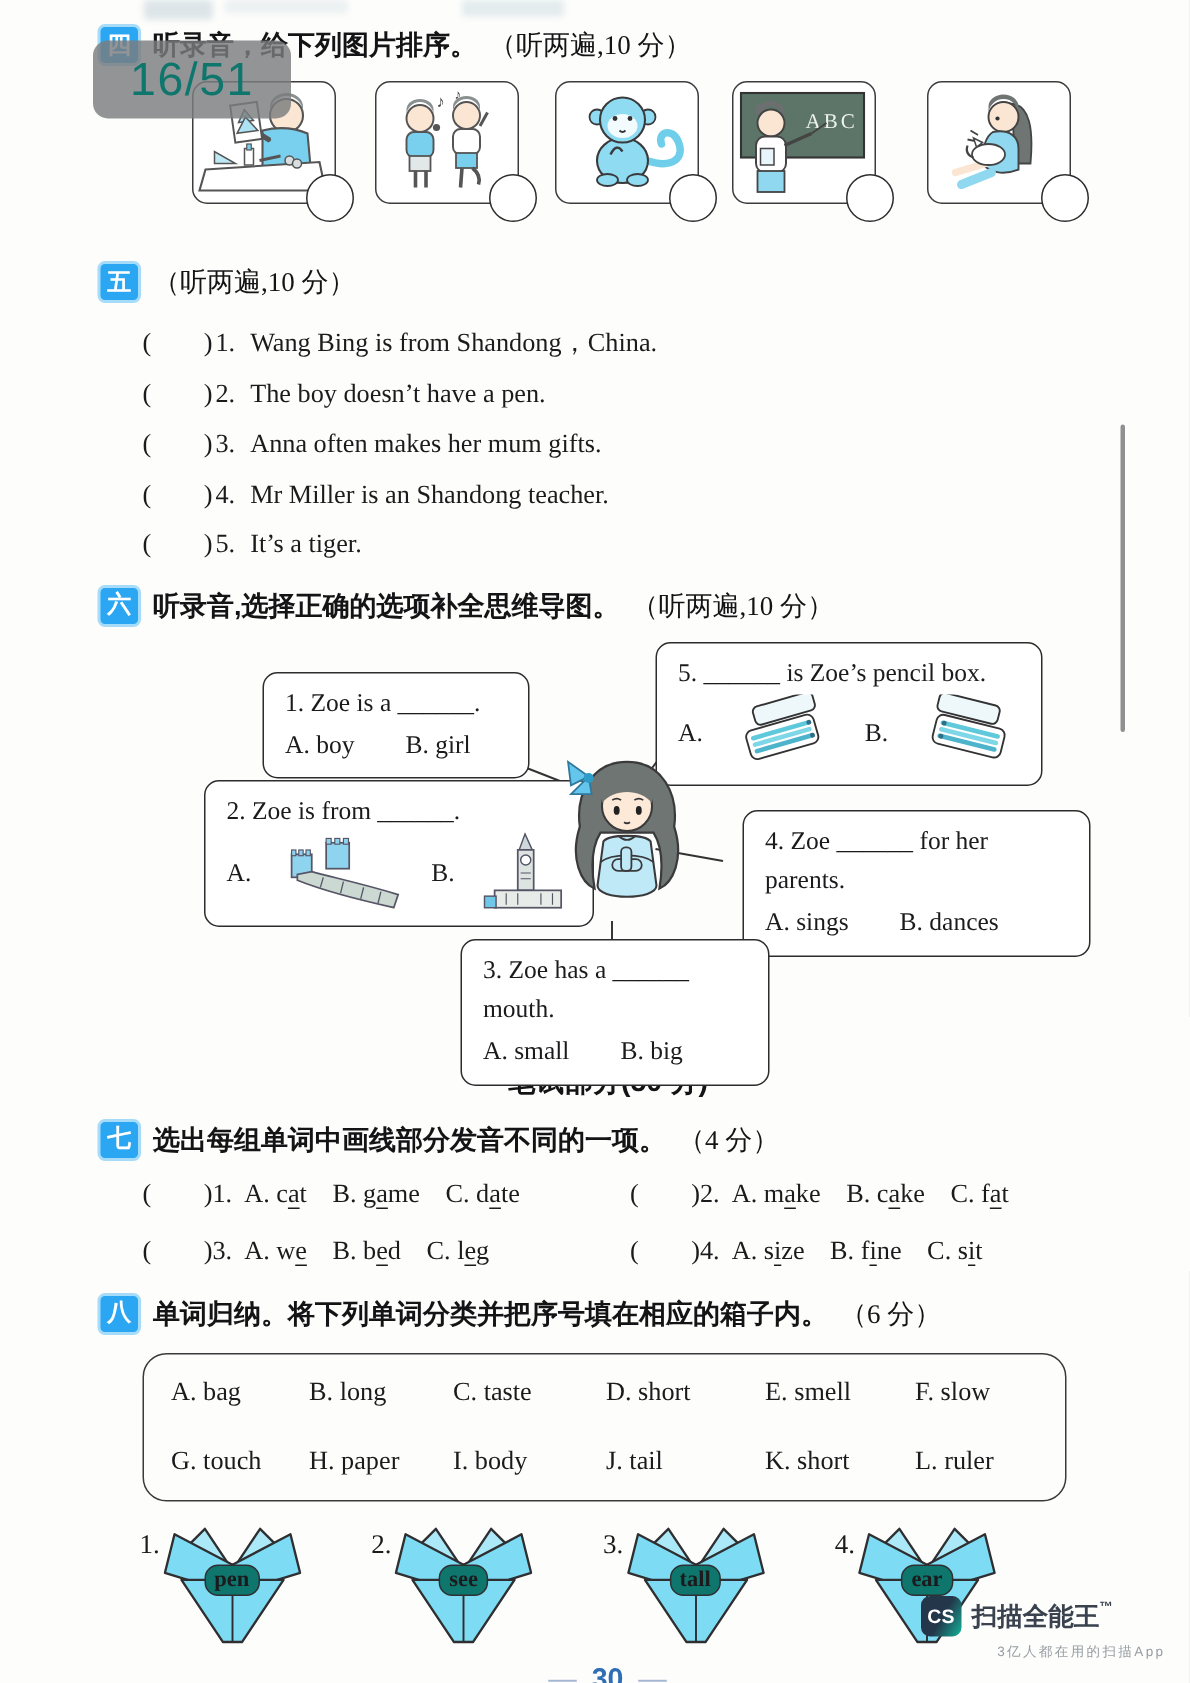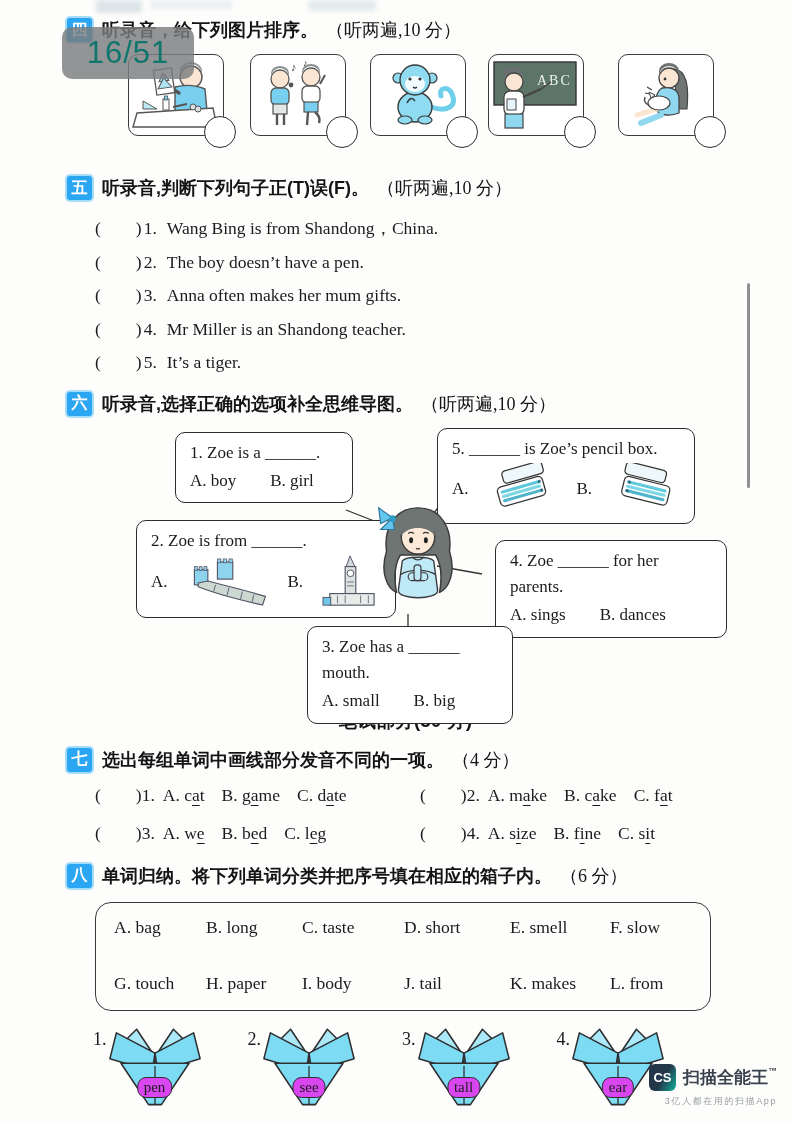"听录音,判断下列句子正(T)误(F)。" span { html: <span>听录音,判断下列句子正(T)误(F)。</span> -> none }
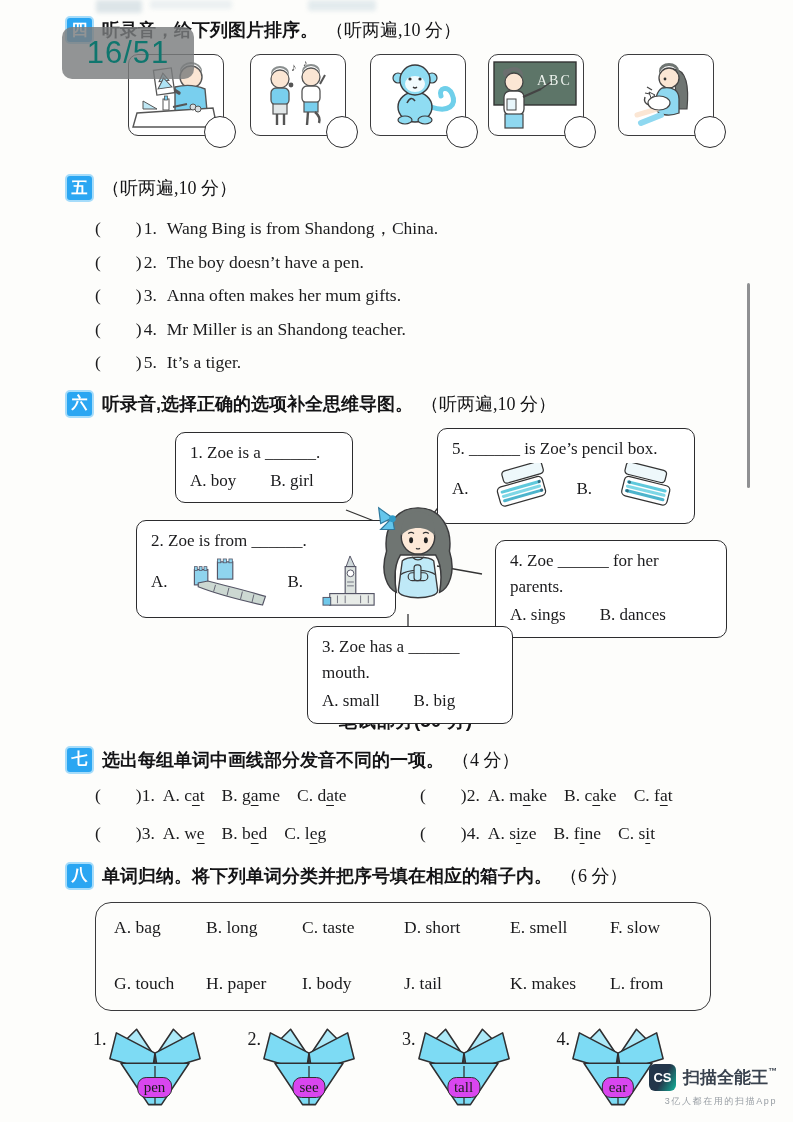"1. Zoe is a ______." div.mbox { top: 8px -> 24px }
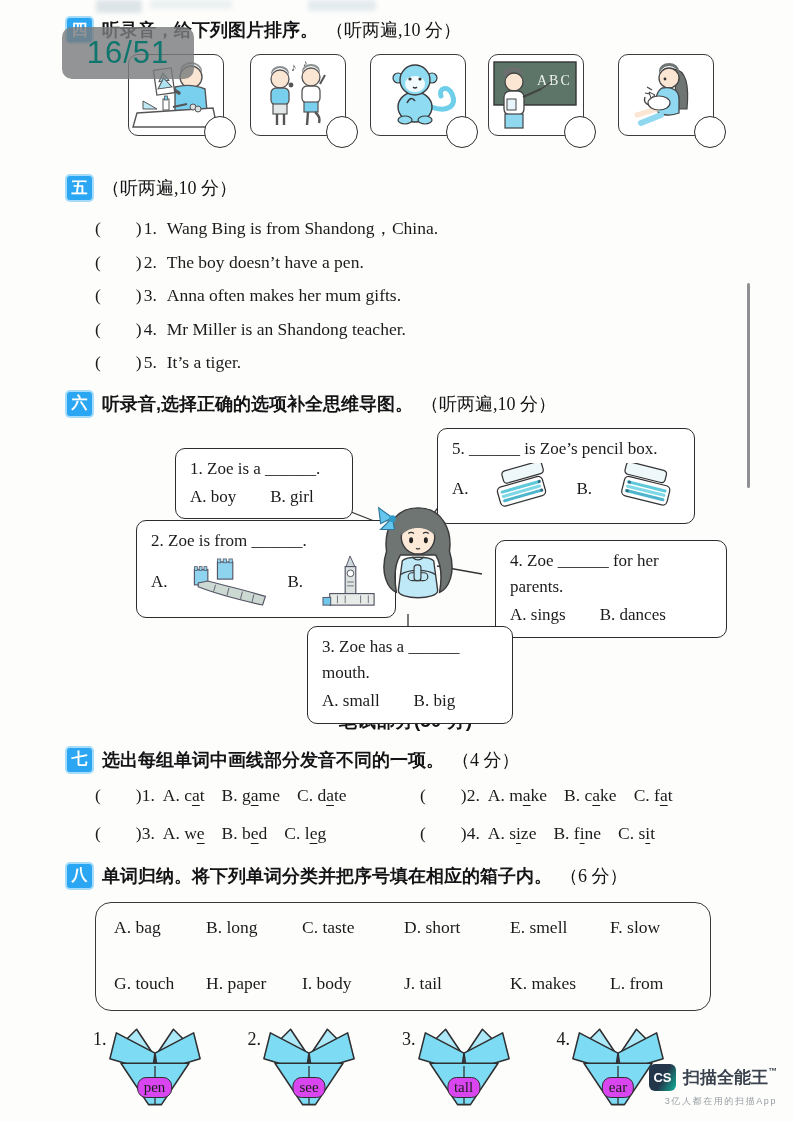"A. bag" .bank { row-gap: 35px -> 25px }
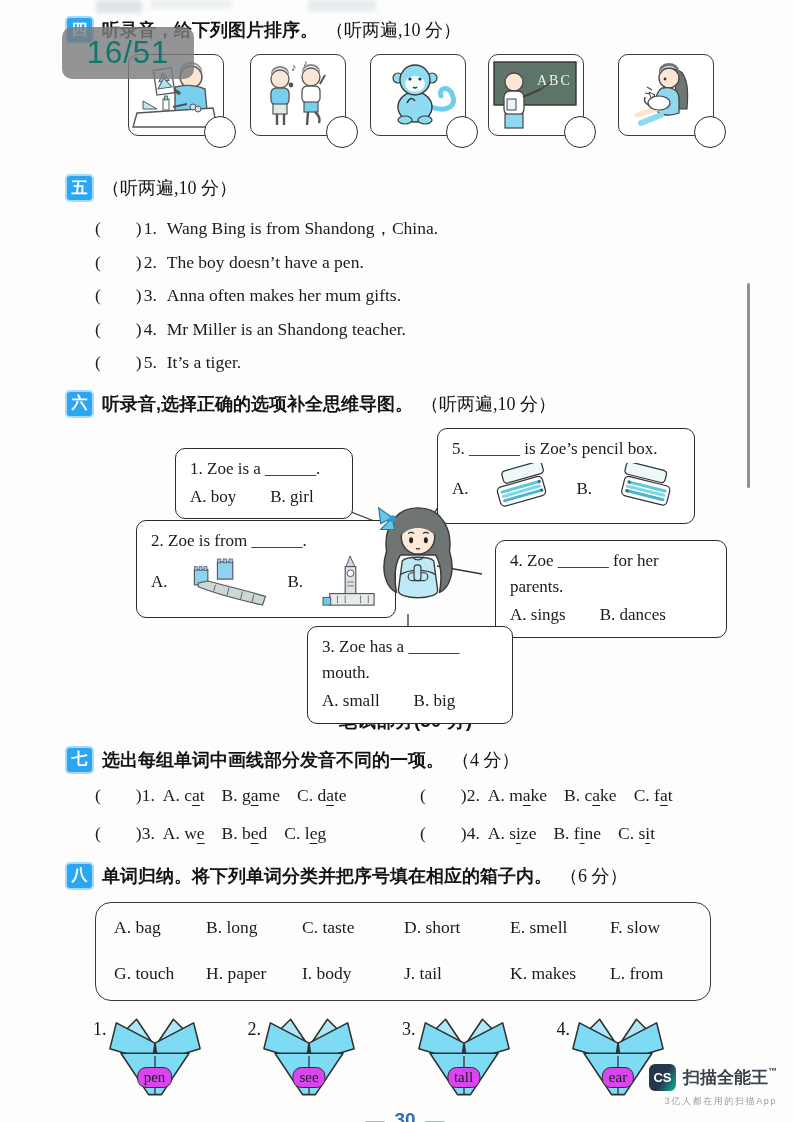"K. makes" span { text: makes -> short }
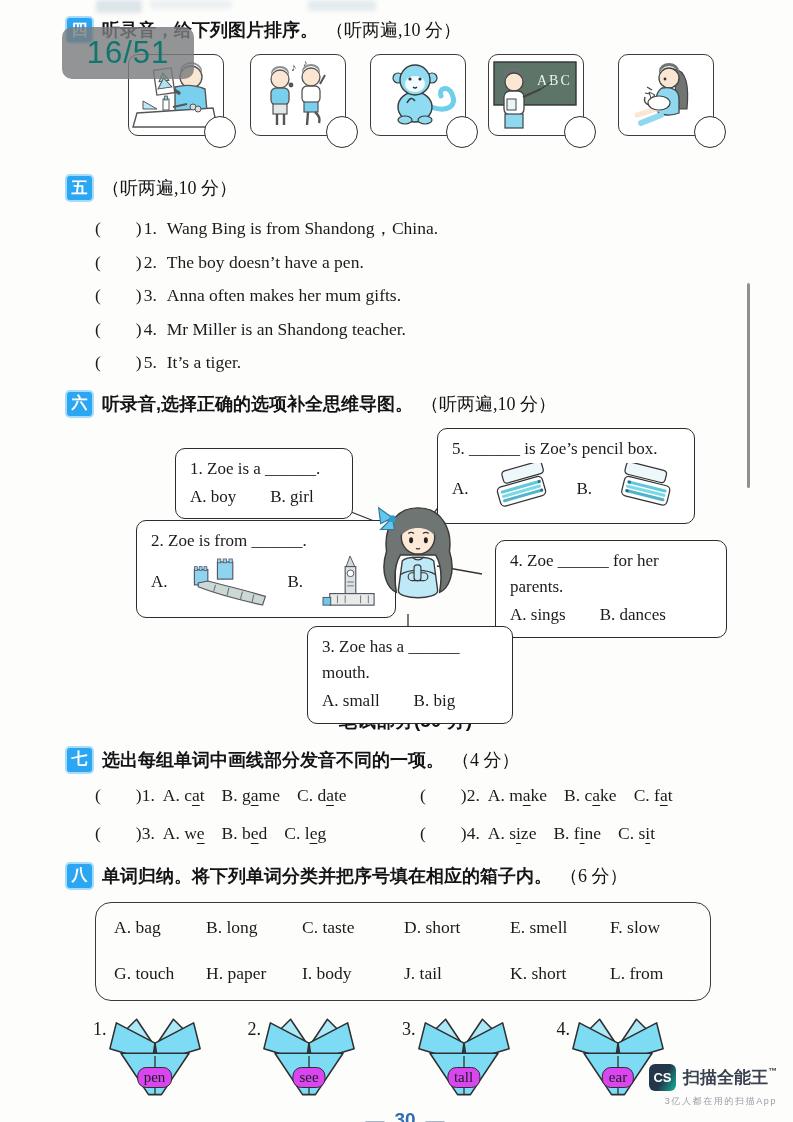"L. from" span { text: from -> ruler }
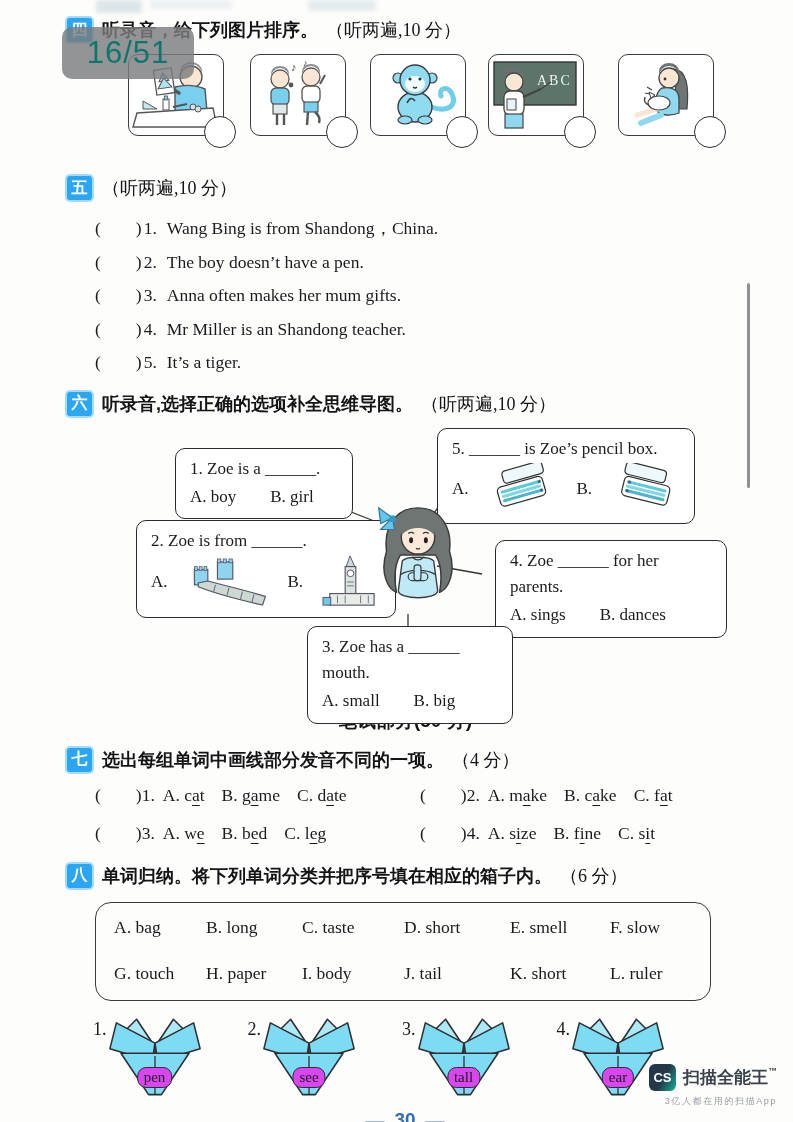"pen" .boxlabel { background: #d946ef -> #0f766e; font-weight: none -> bold; top: 52px -> 28px }
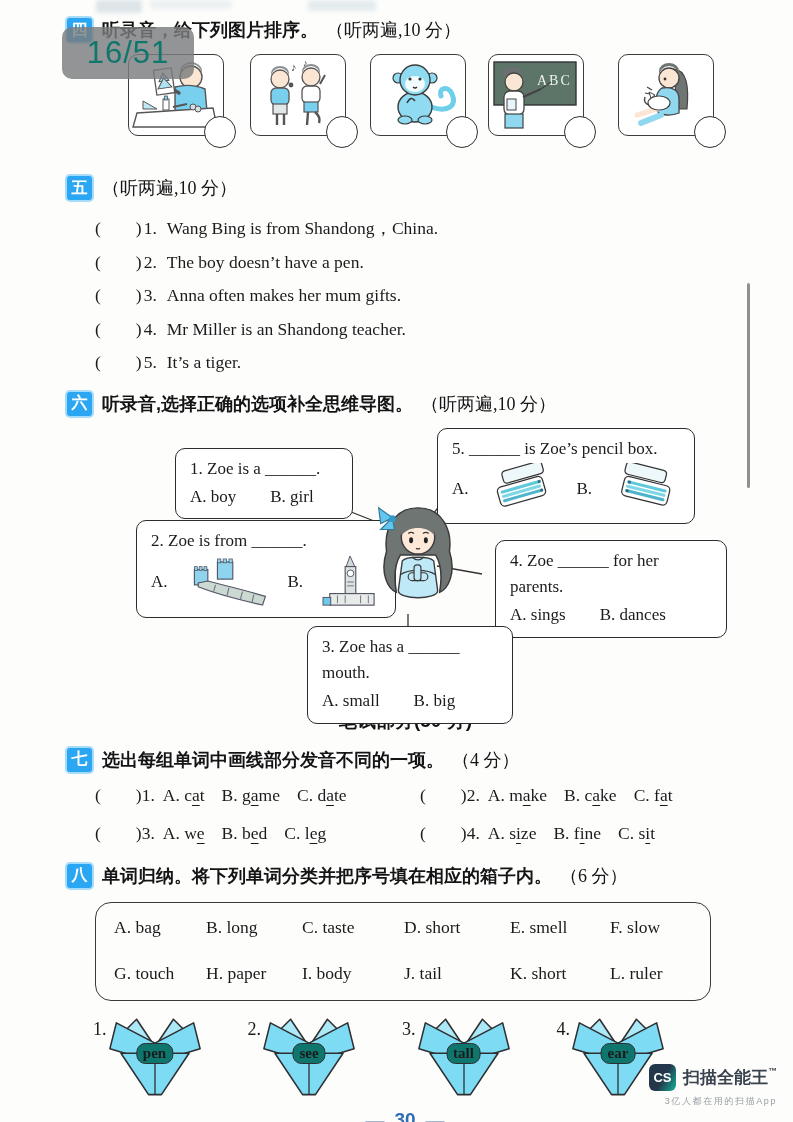"CS" .brandrow { justify-content: flex-end -> none }
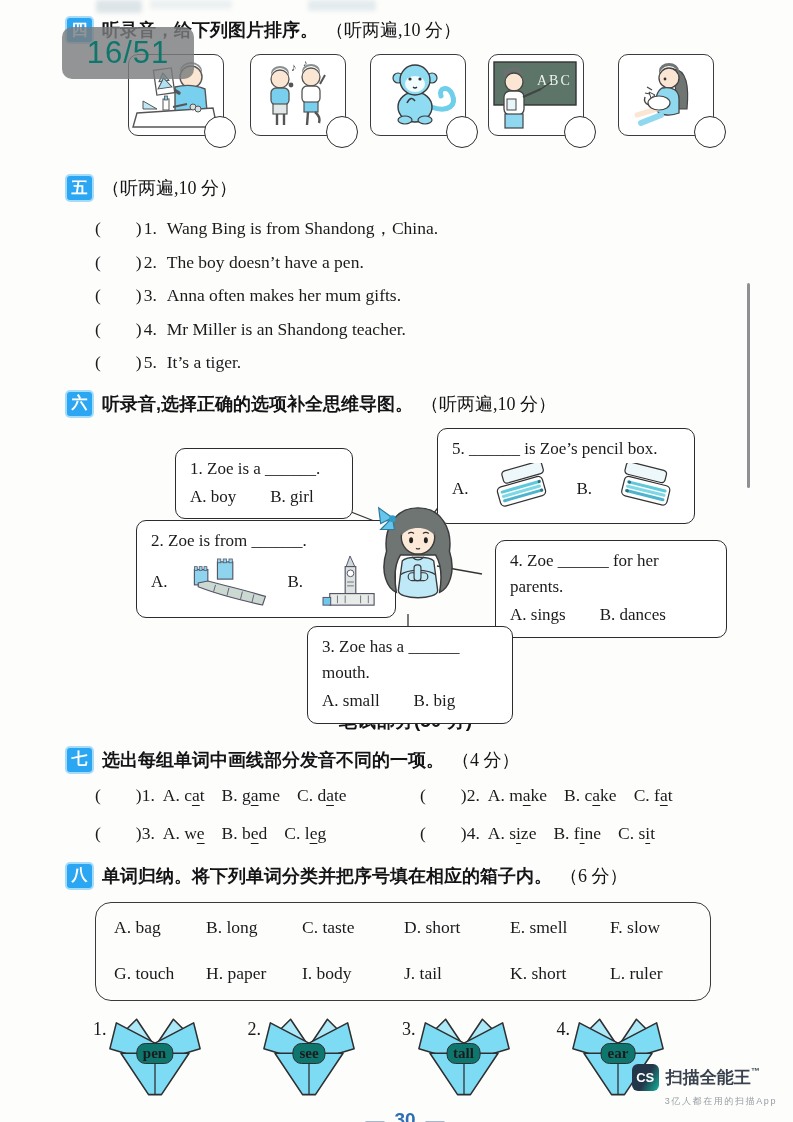"3亿人都在用的扫描App" .btag { margin-left: 33px -> 51px }
